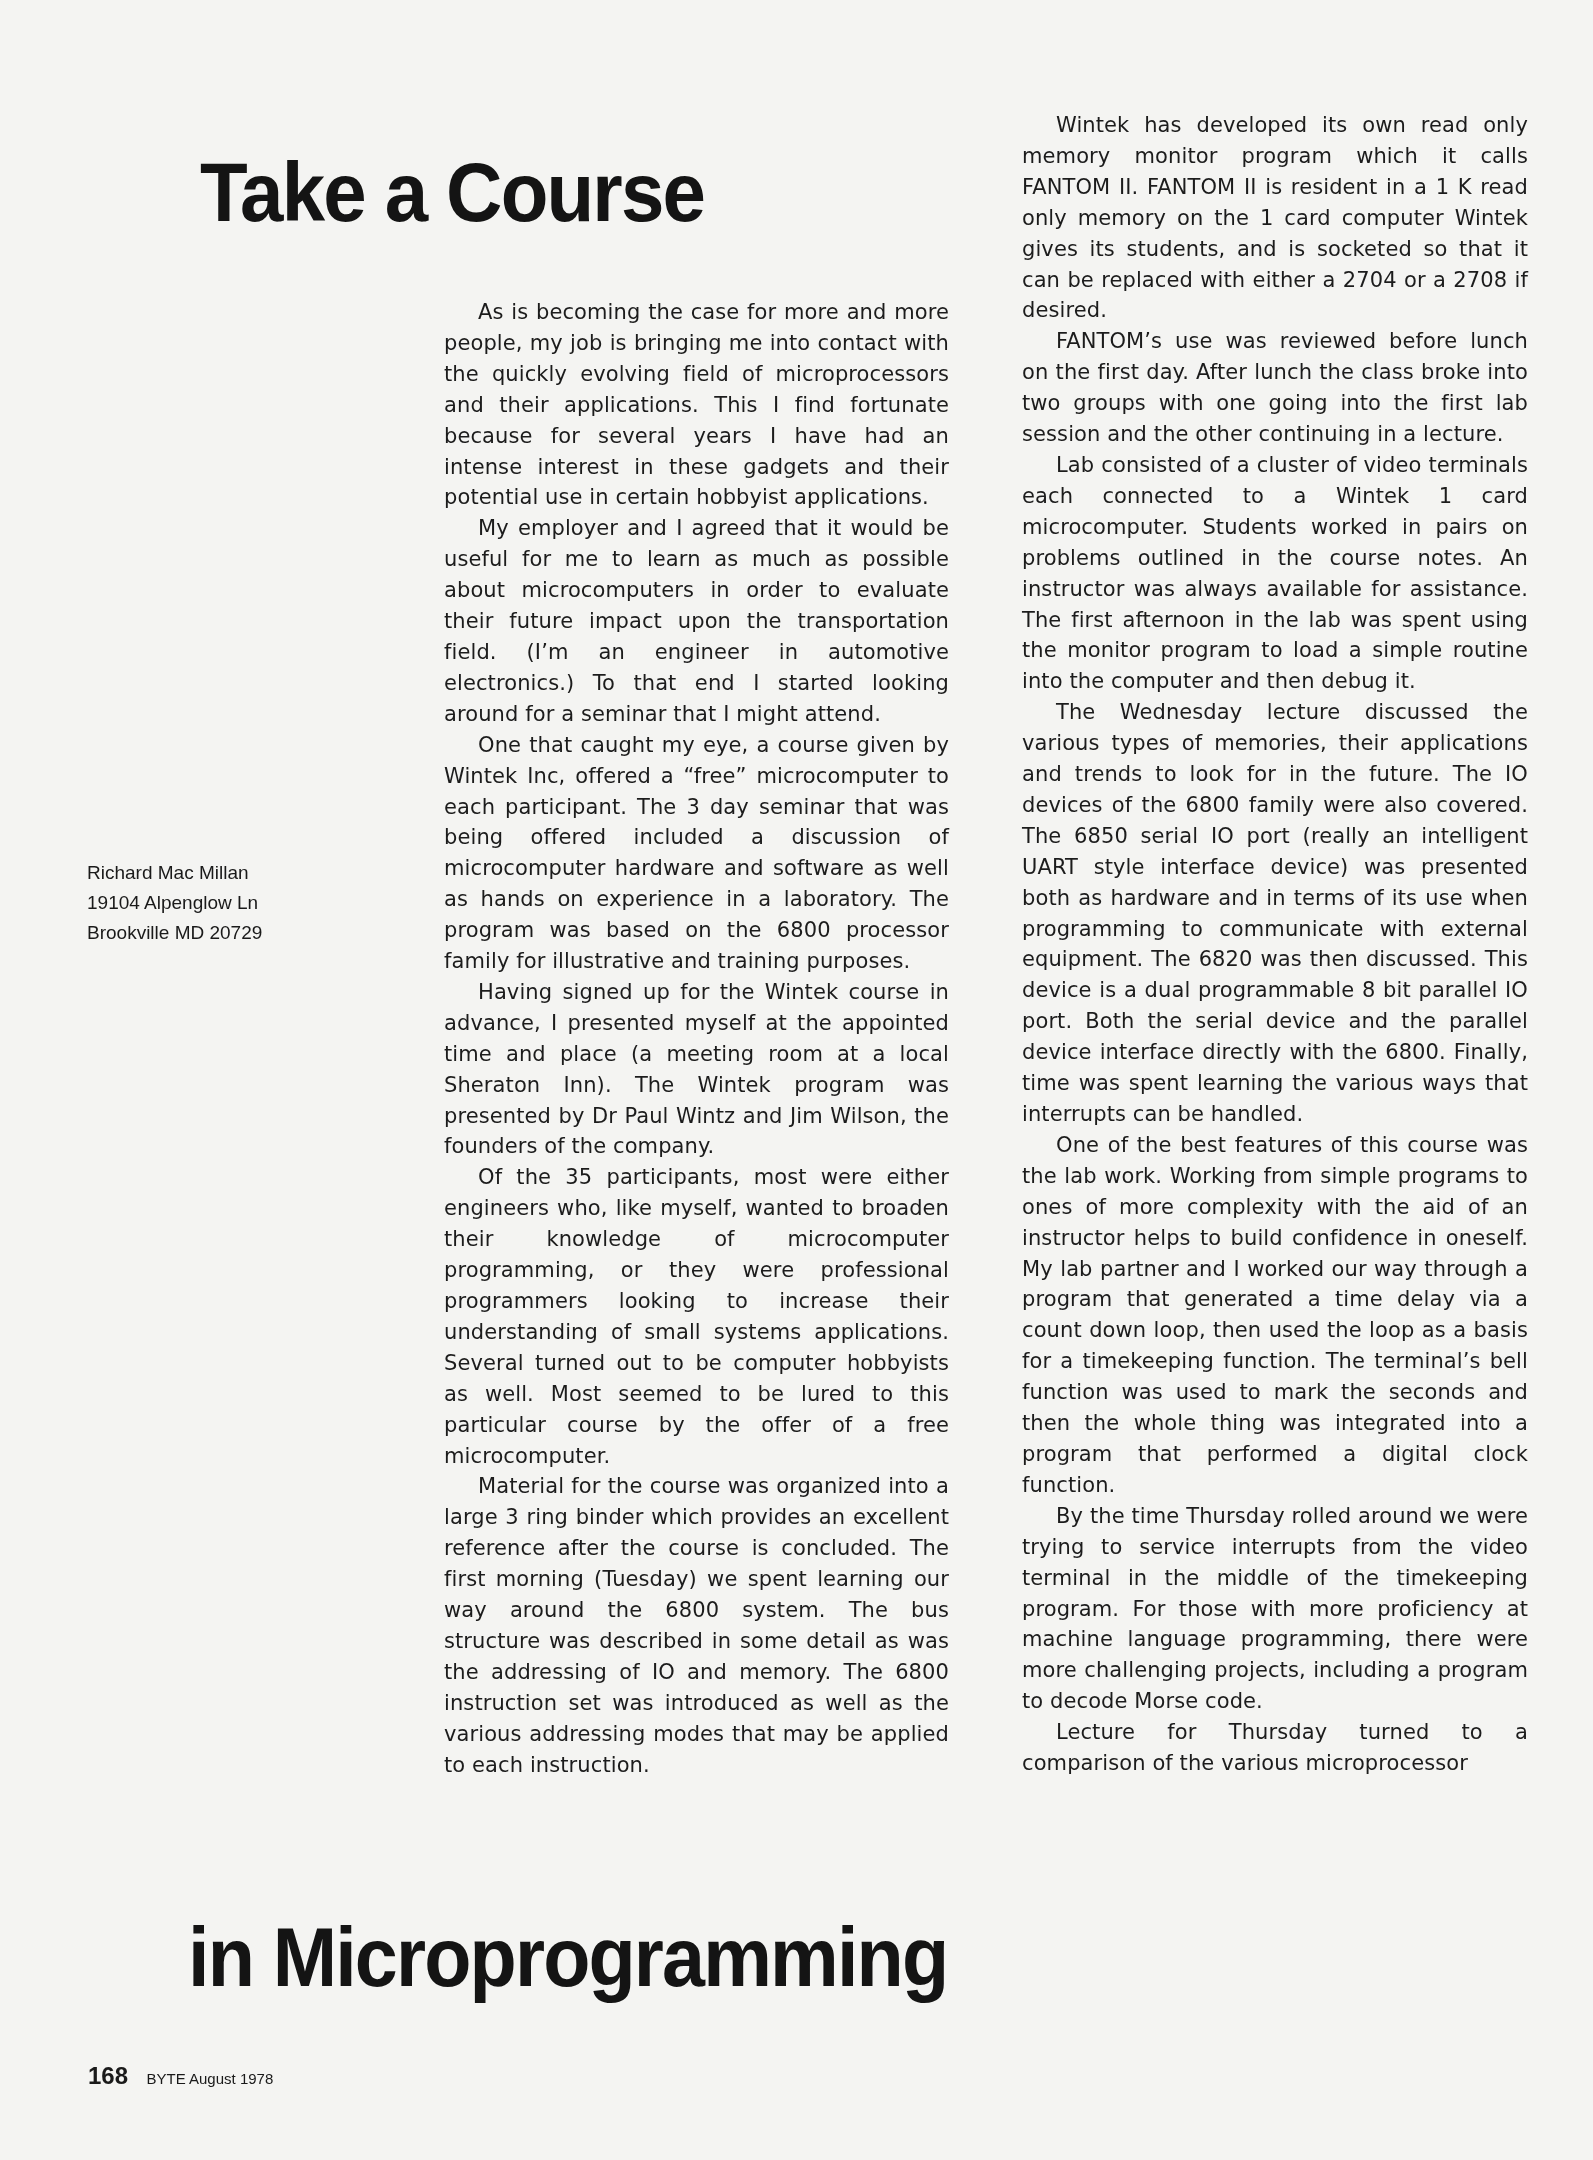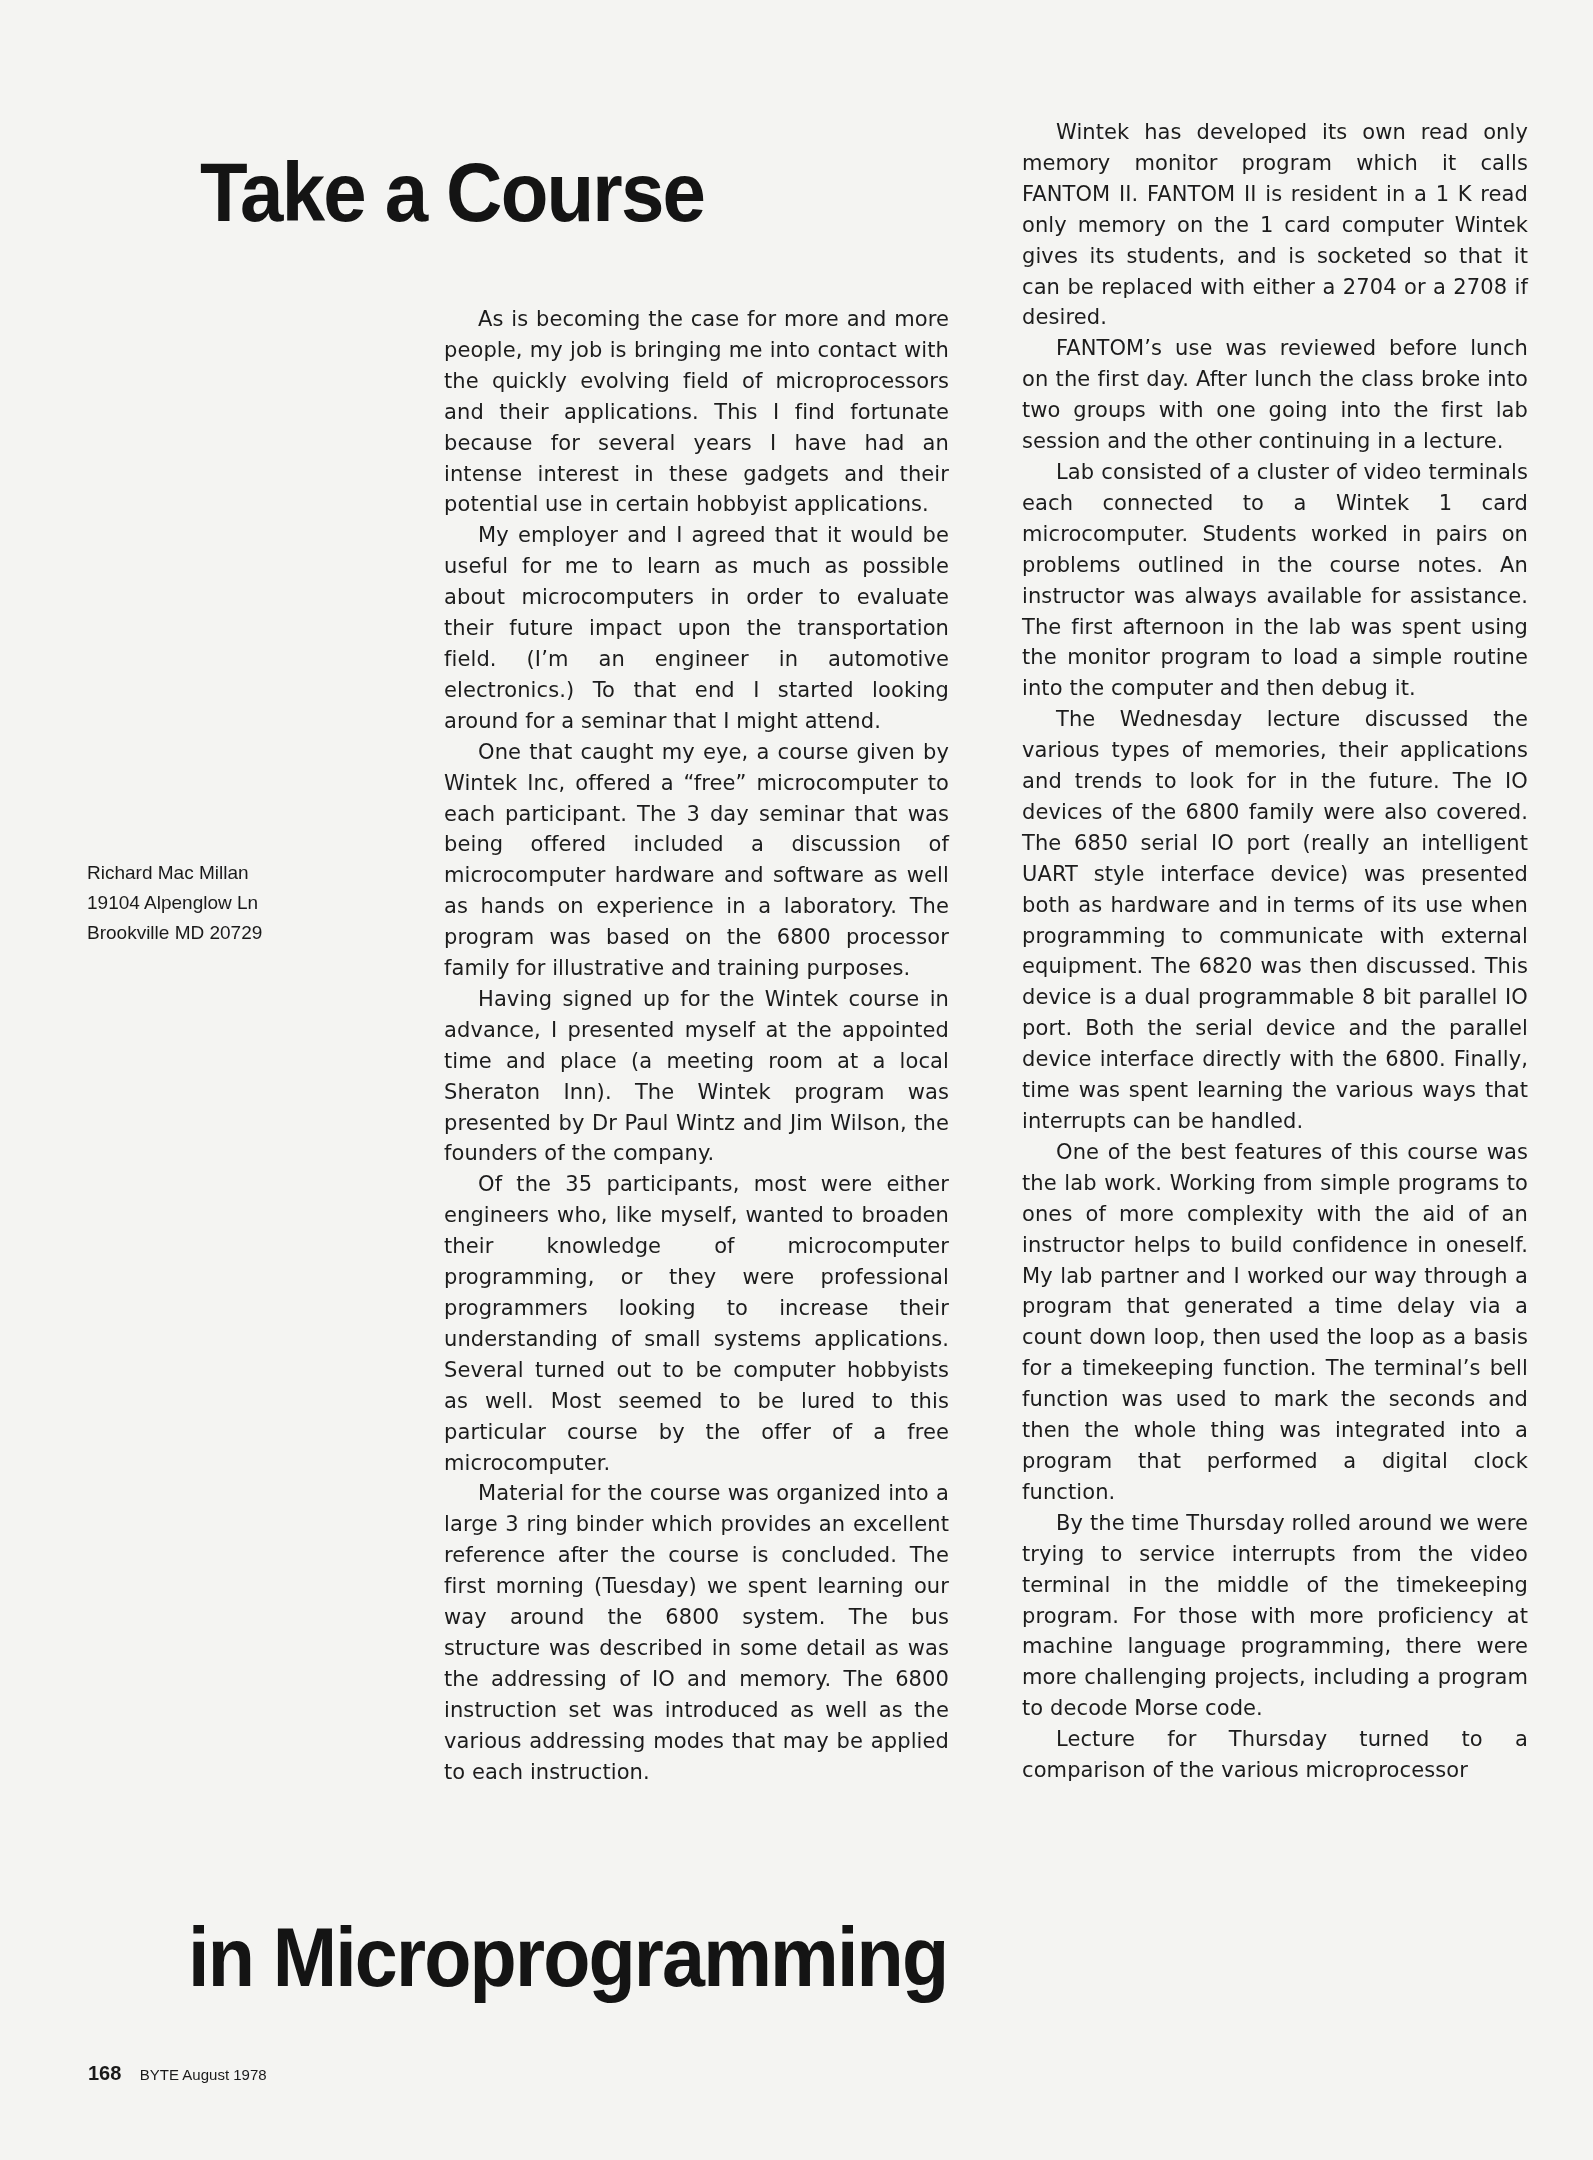"Wintek has developed its own" .column { margin-top: 7px -> none }
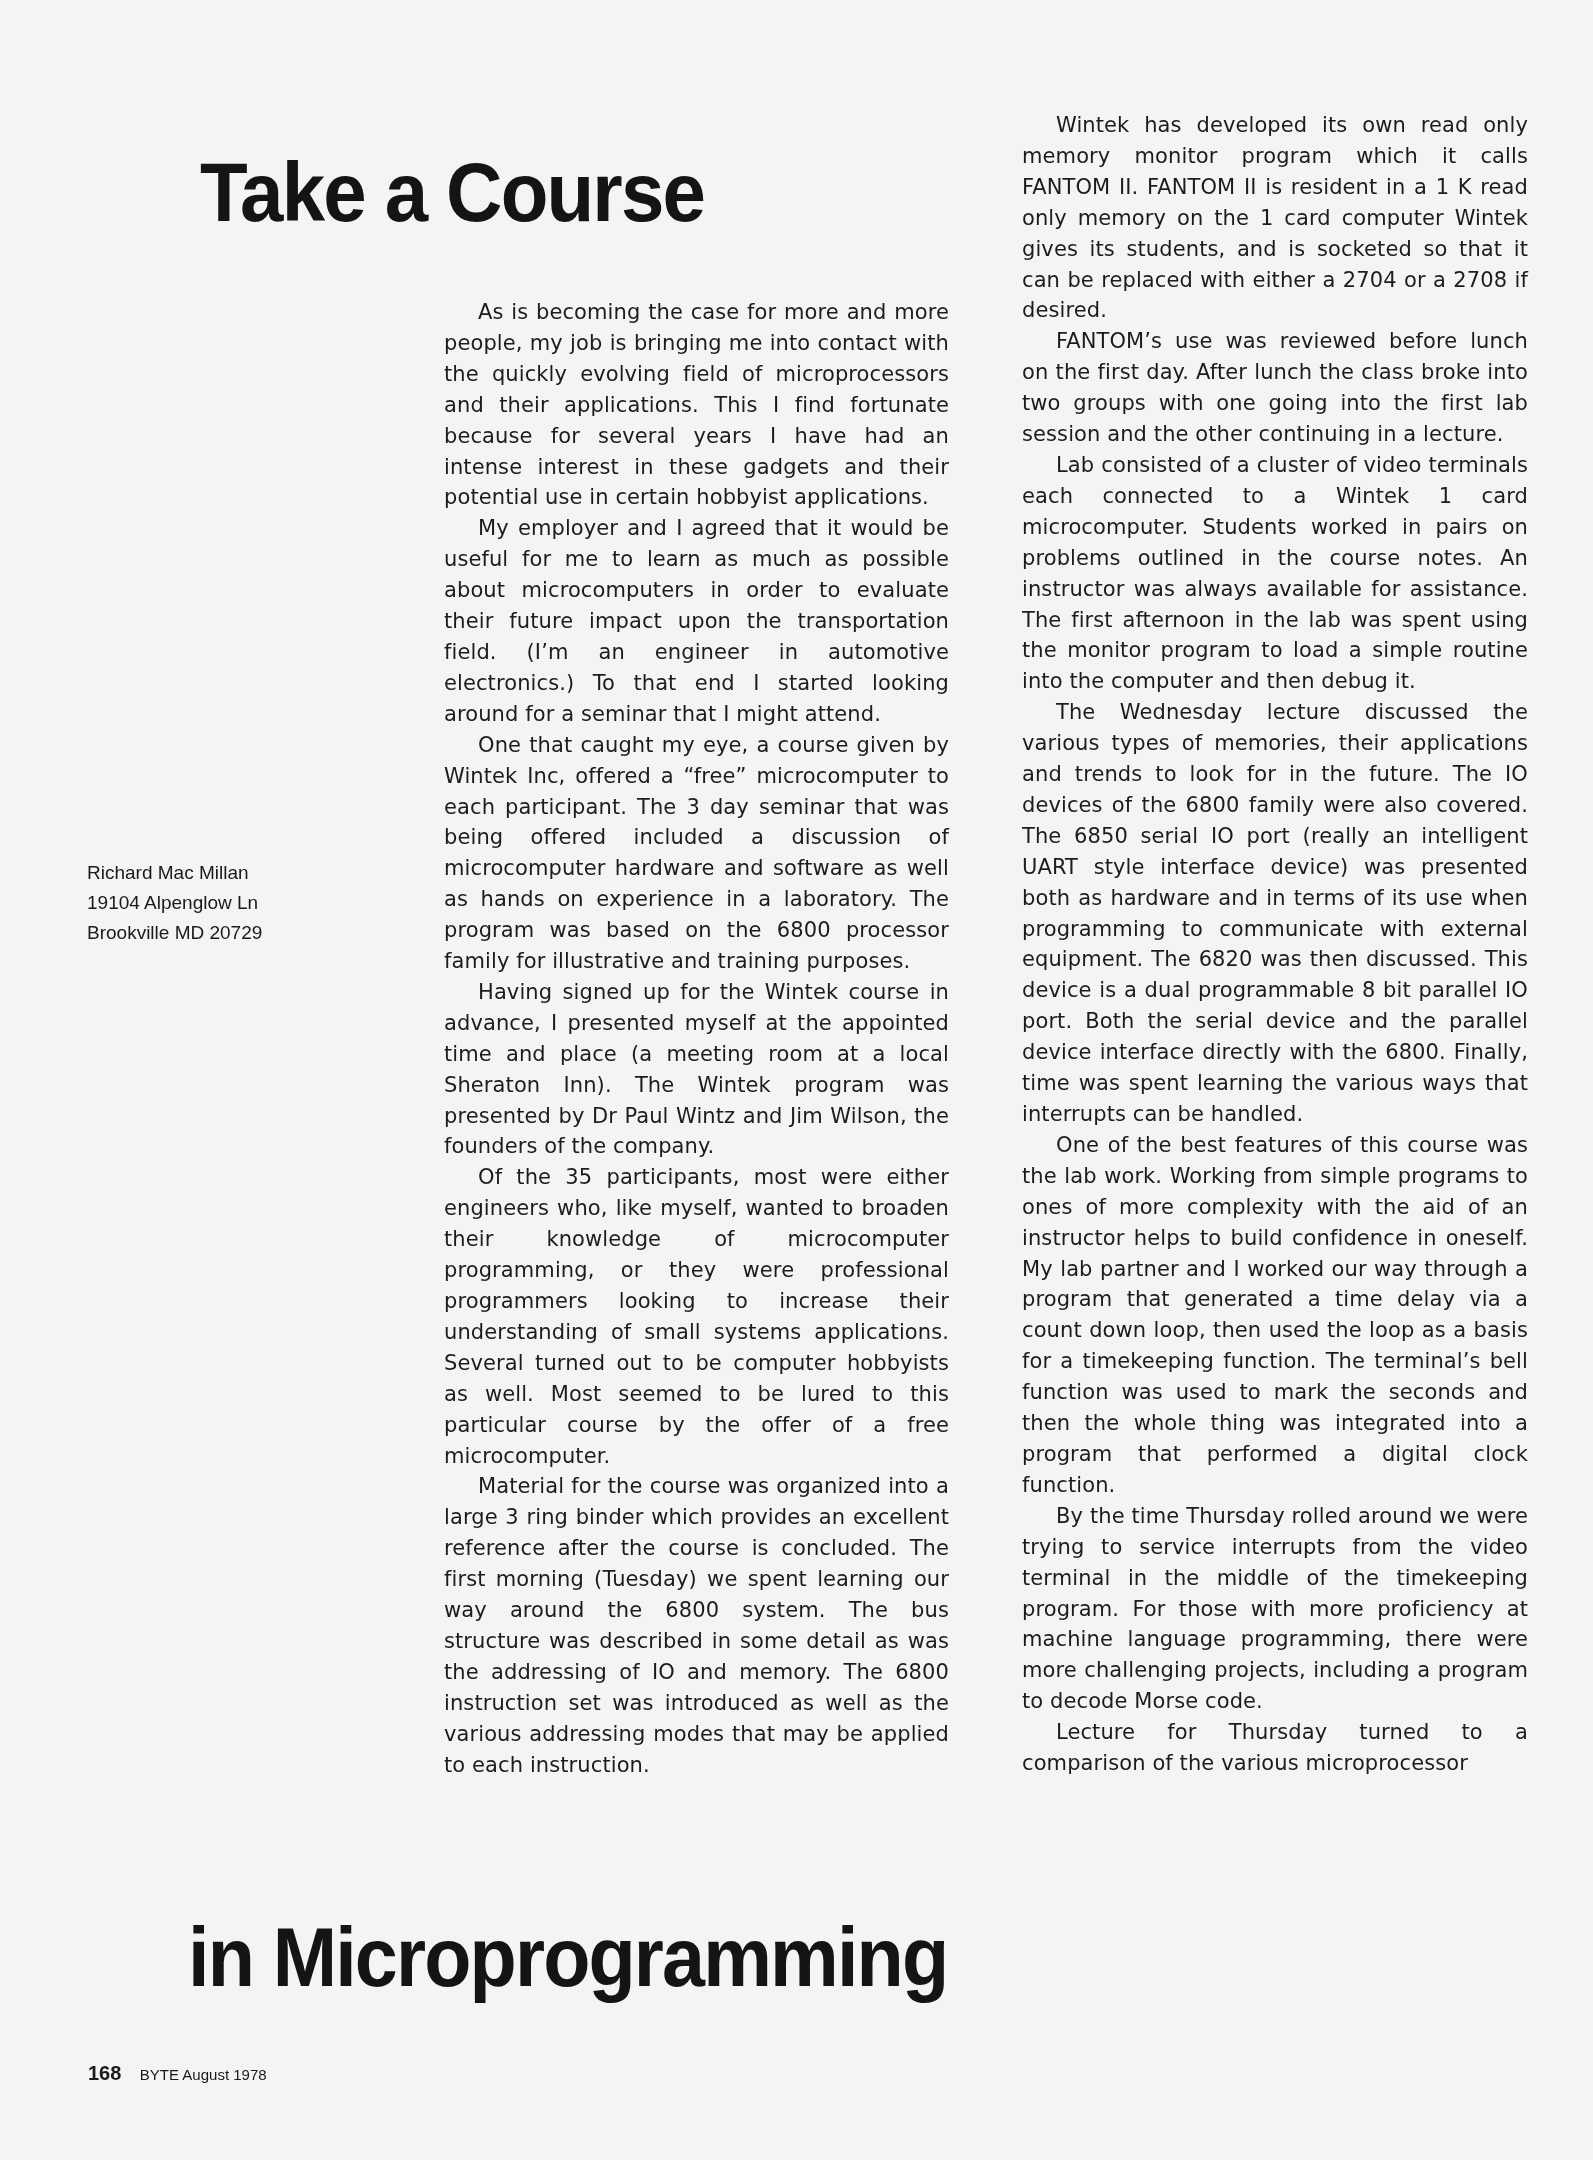"168" .folio .pg { font-size: 20px -> 24px }
